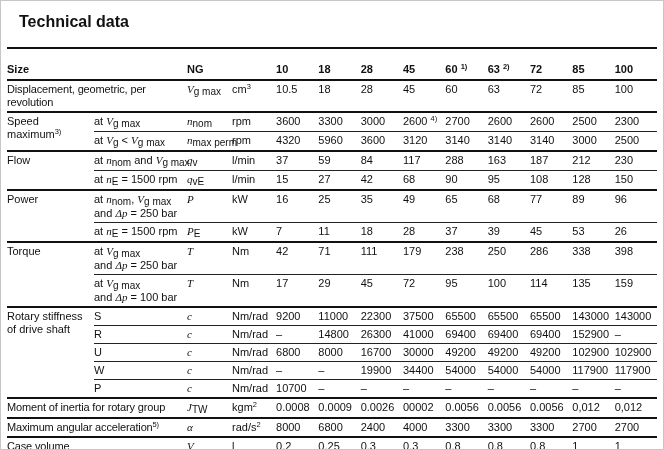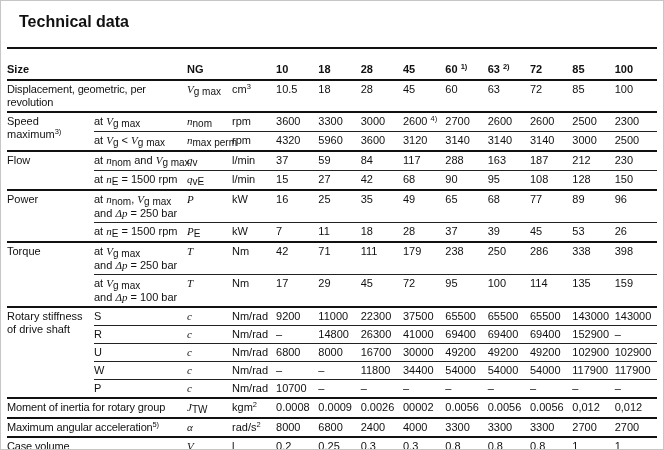"11800" td.val { text: 11800 -> 19900 }
